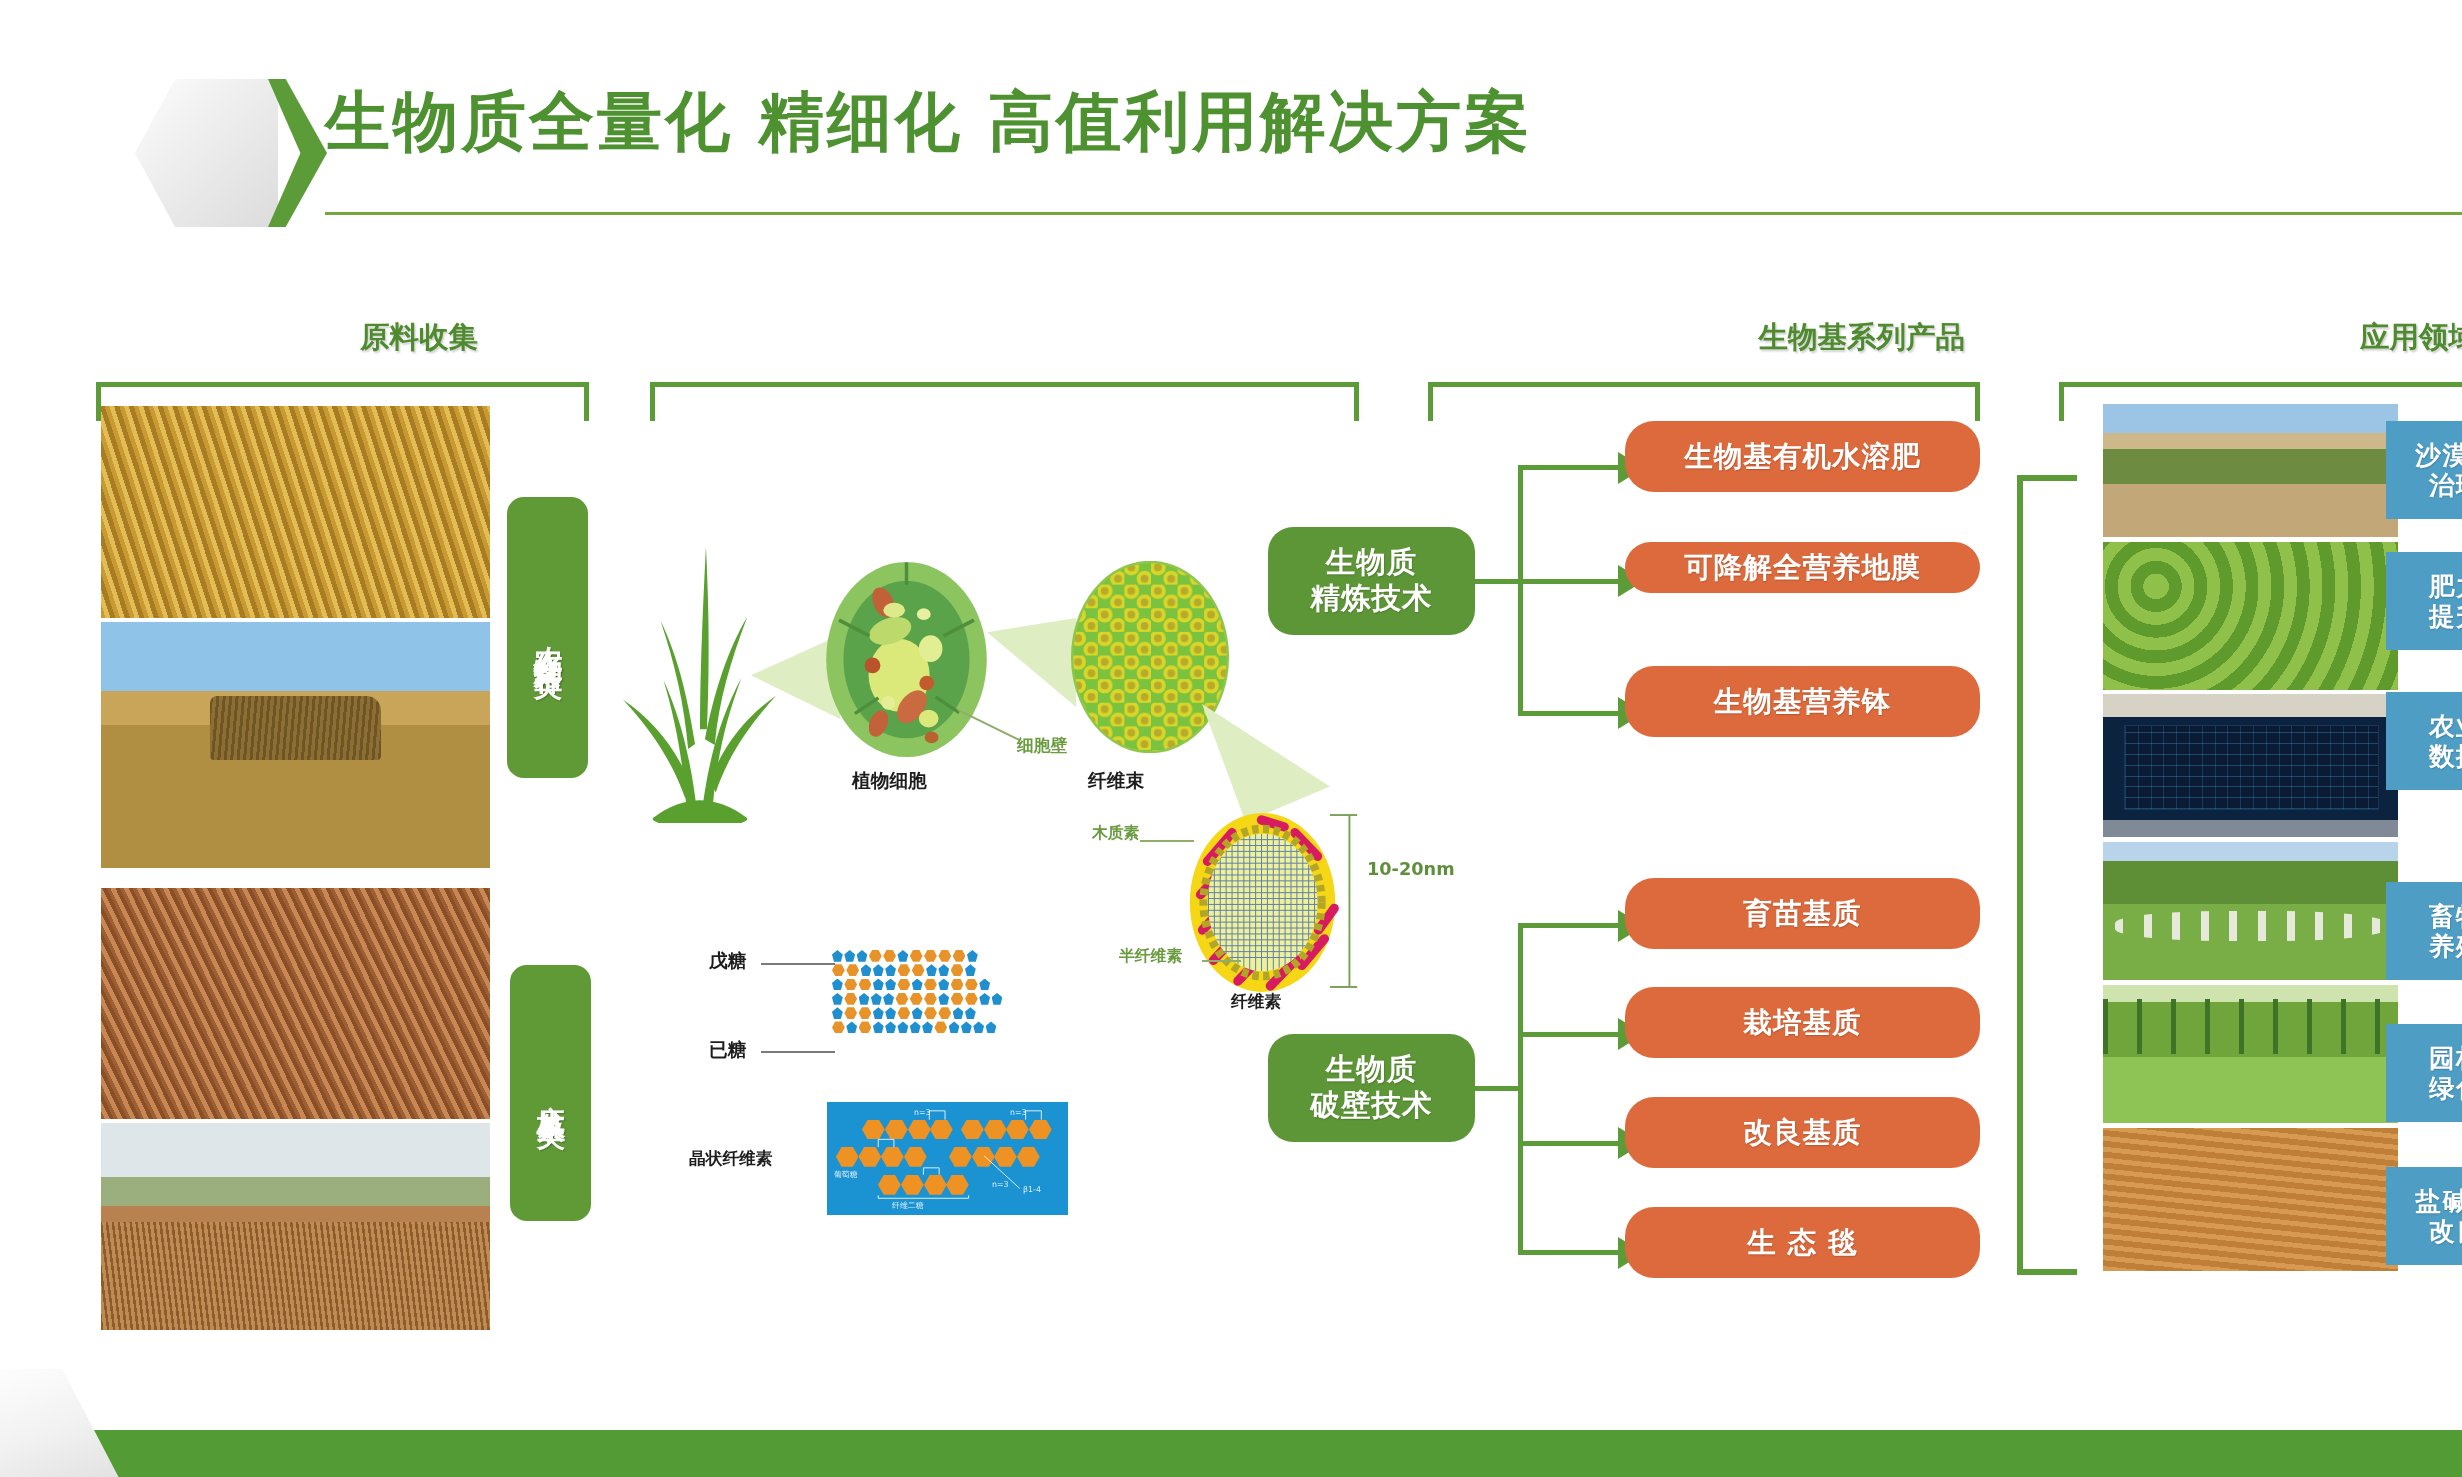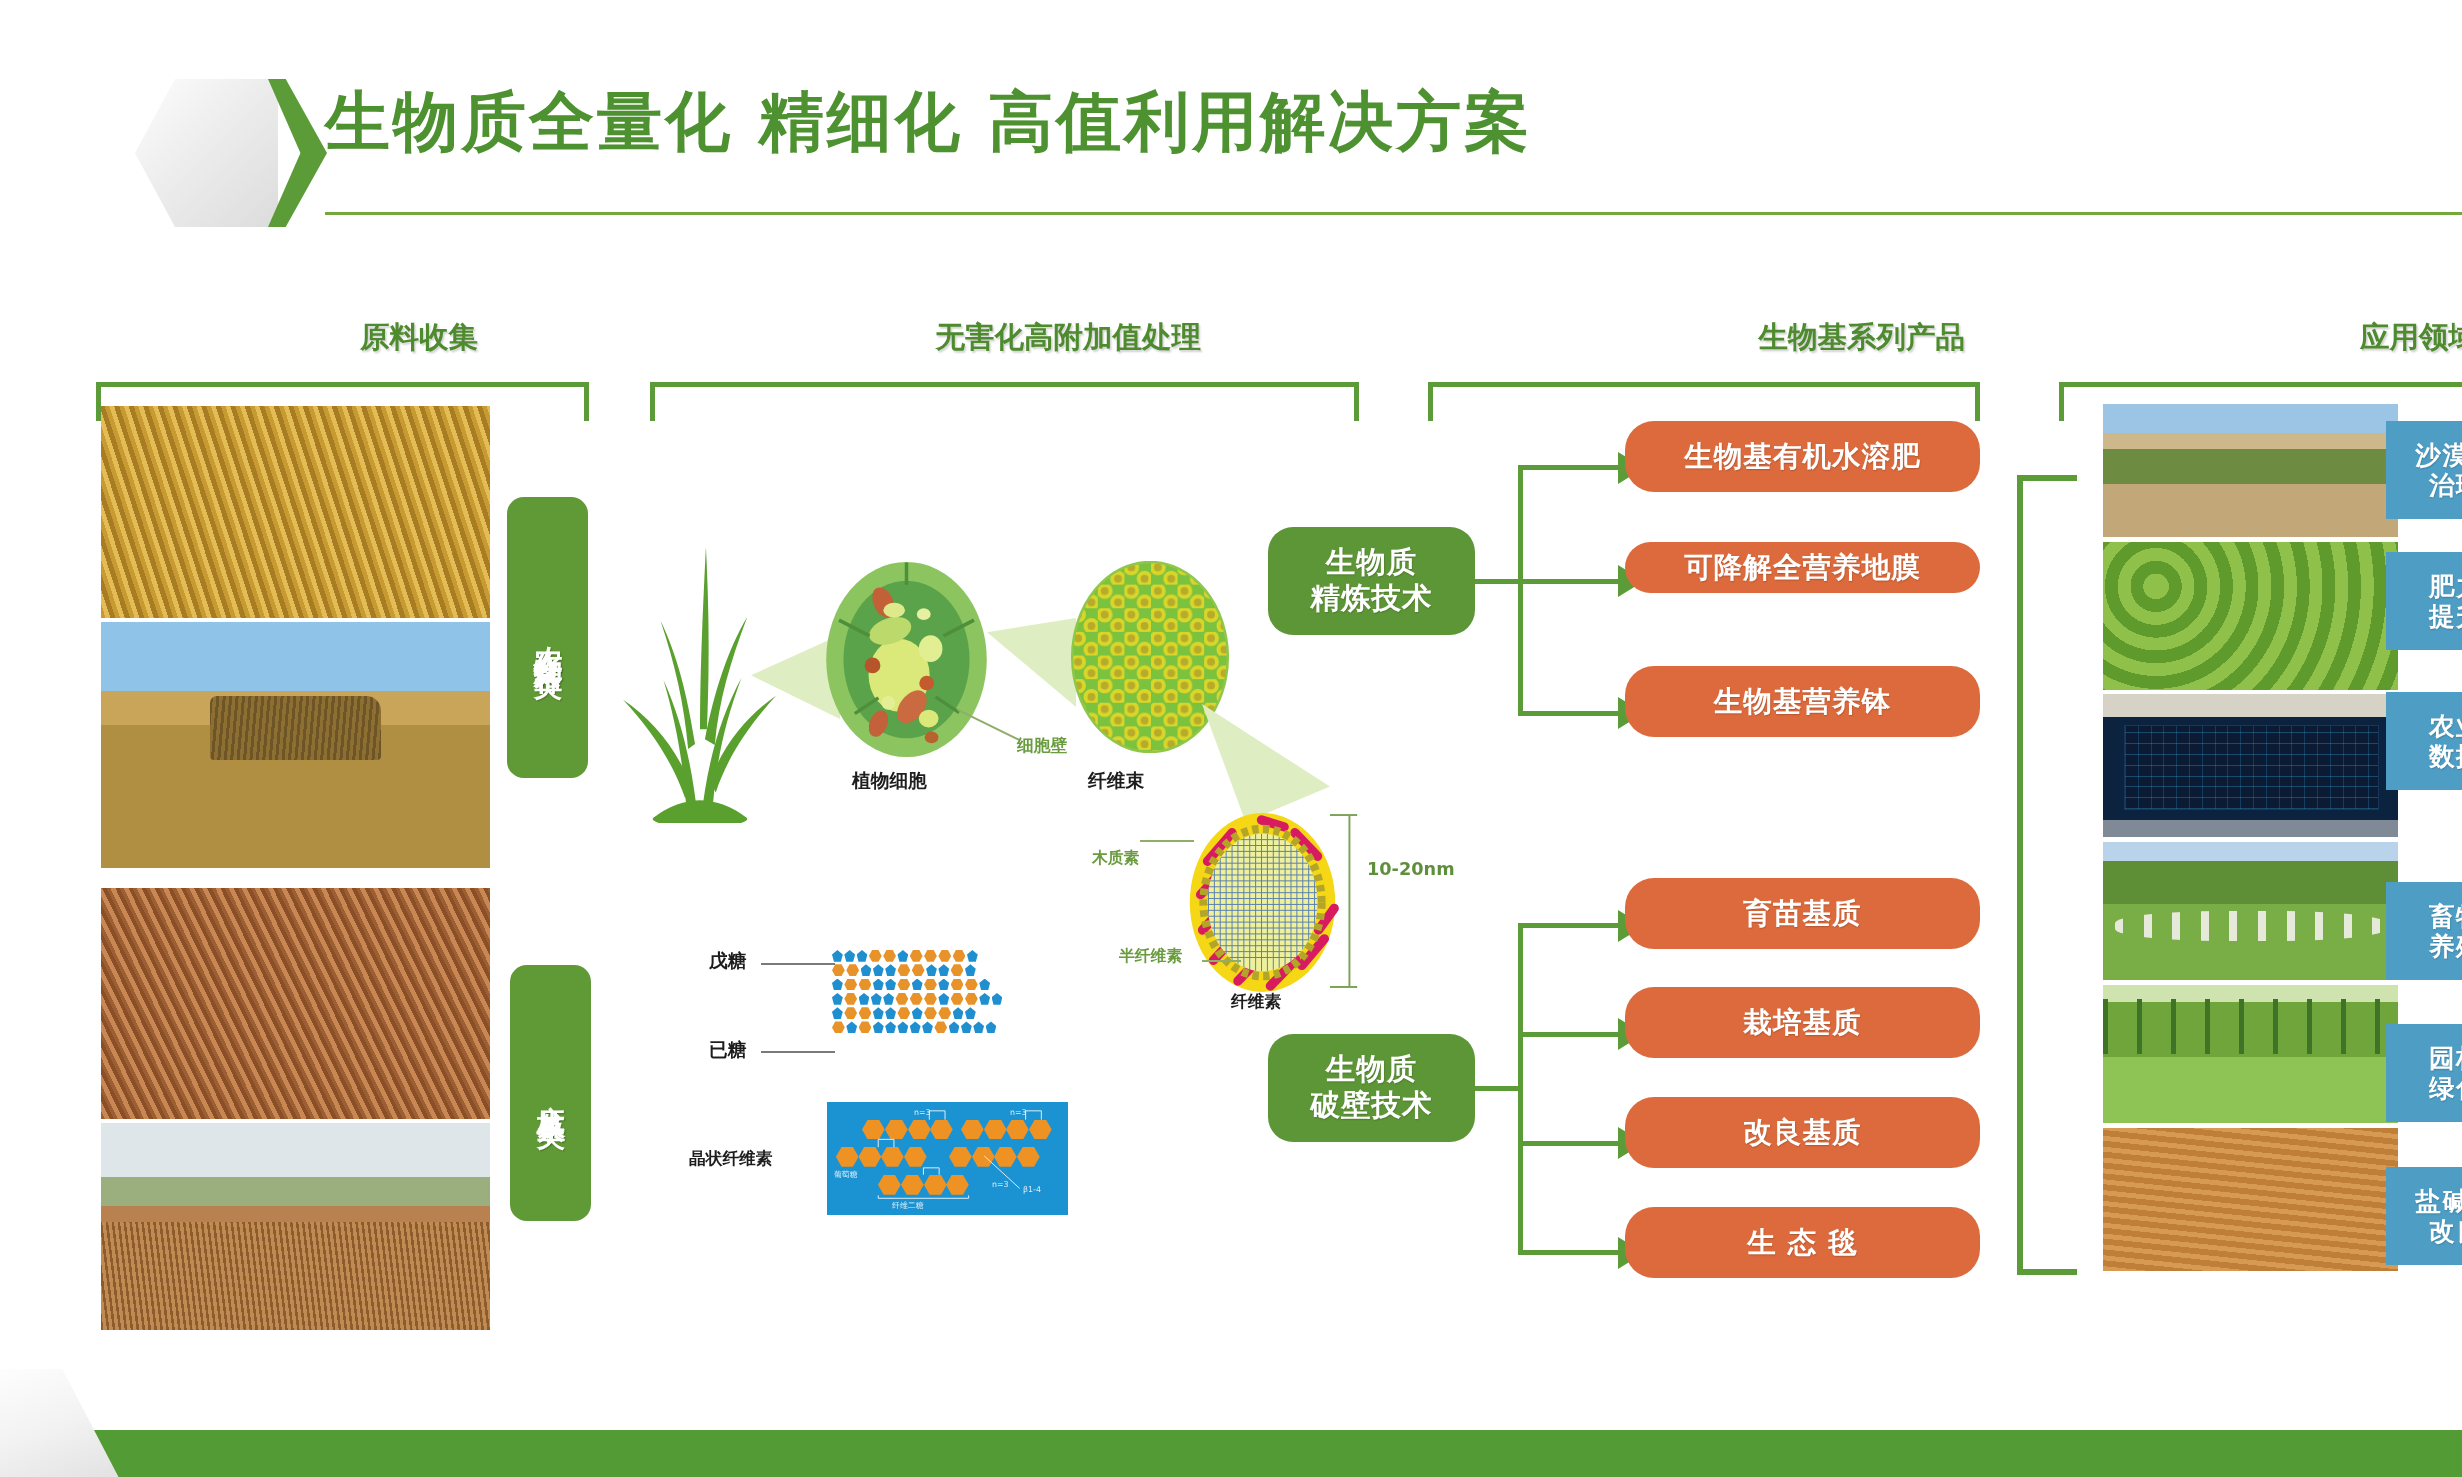"无害化高附加值处理" div.sec-head { html: <div>无害化高附加值处理</div> -> none }
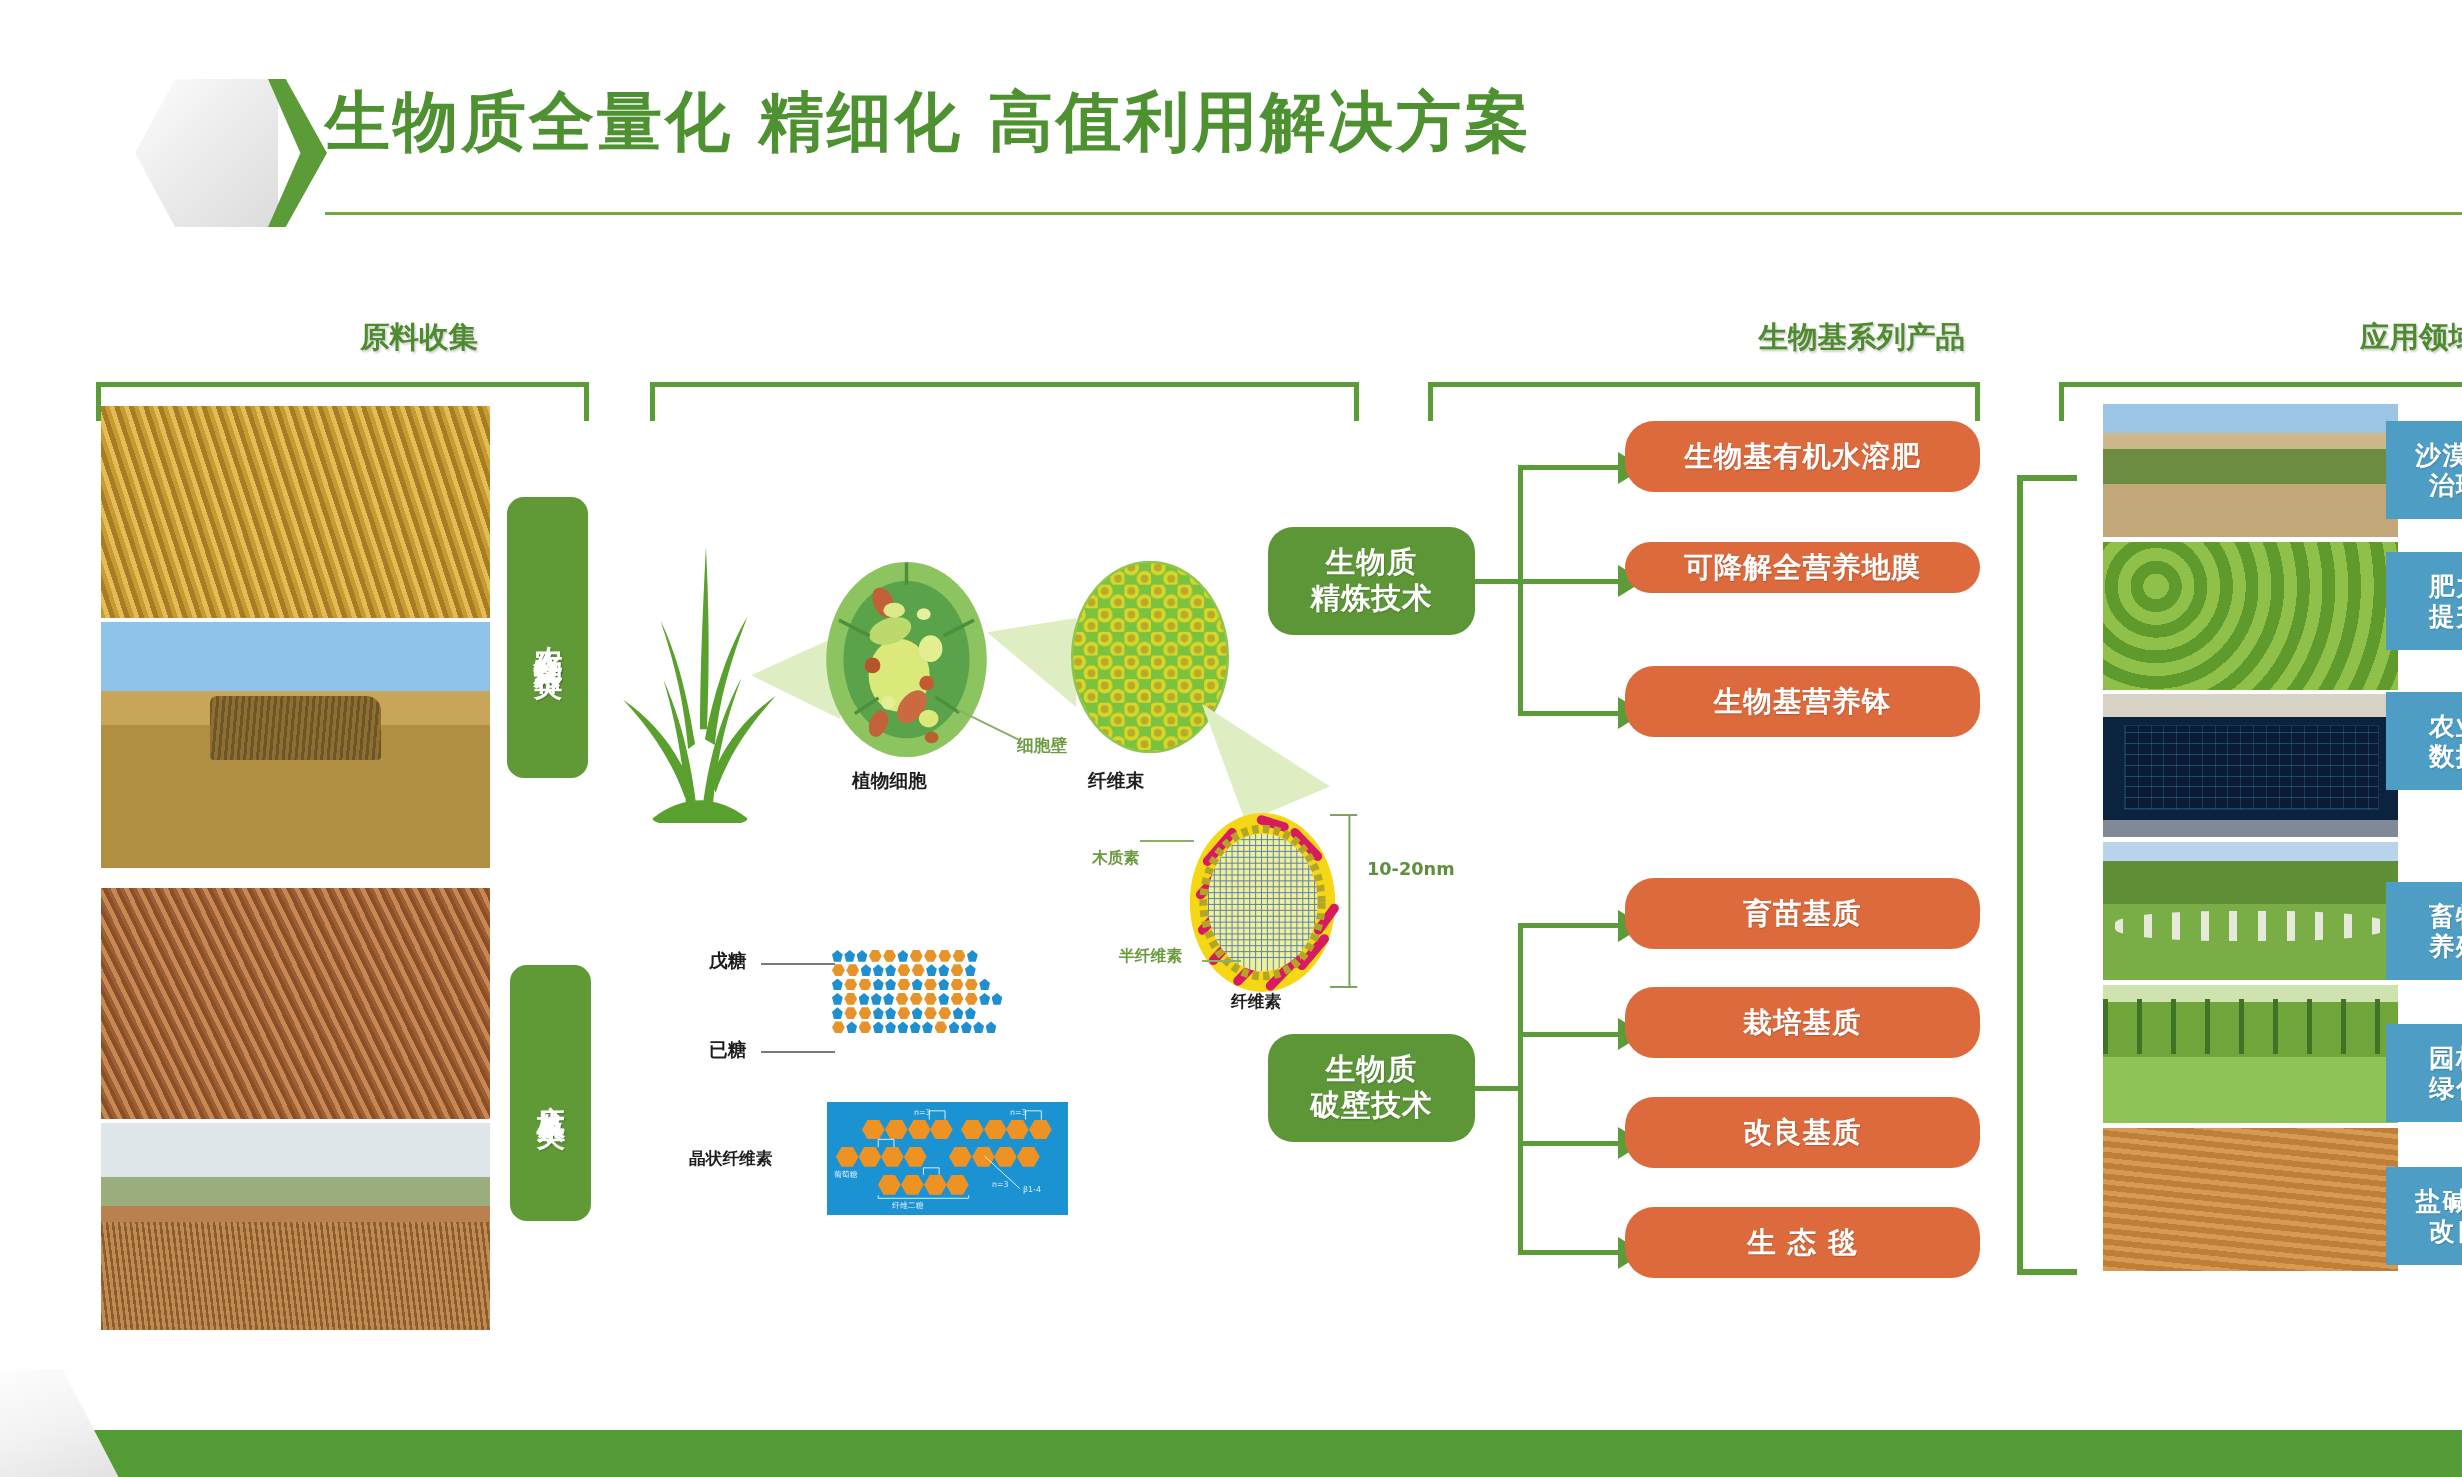"木质素" div.dlabel { margin-top: 25px -> none }
